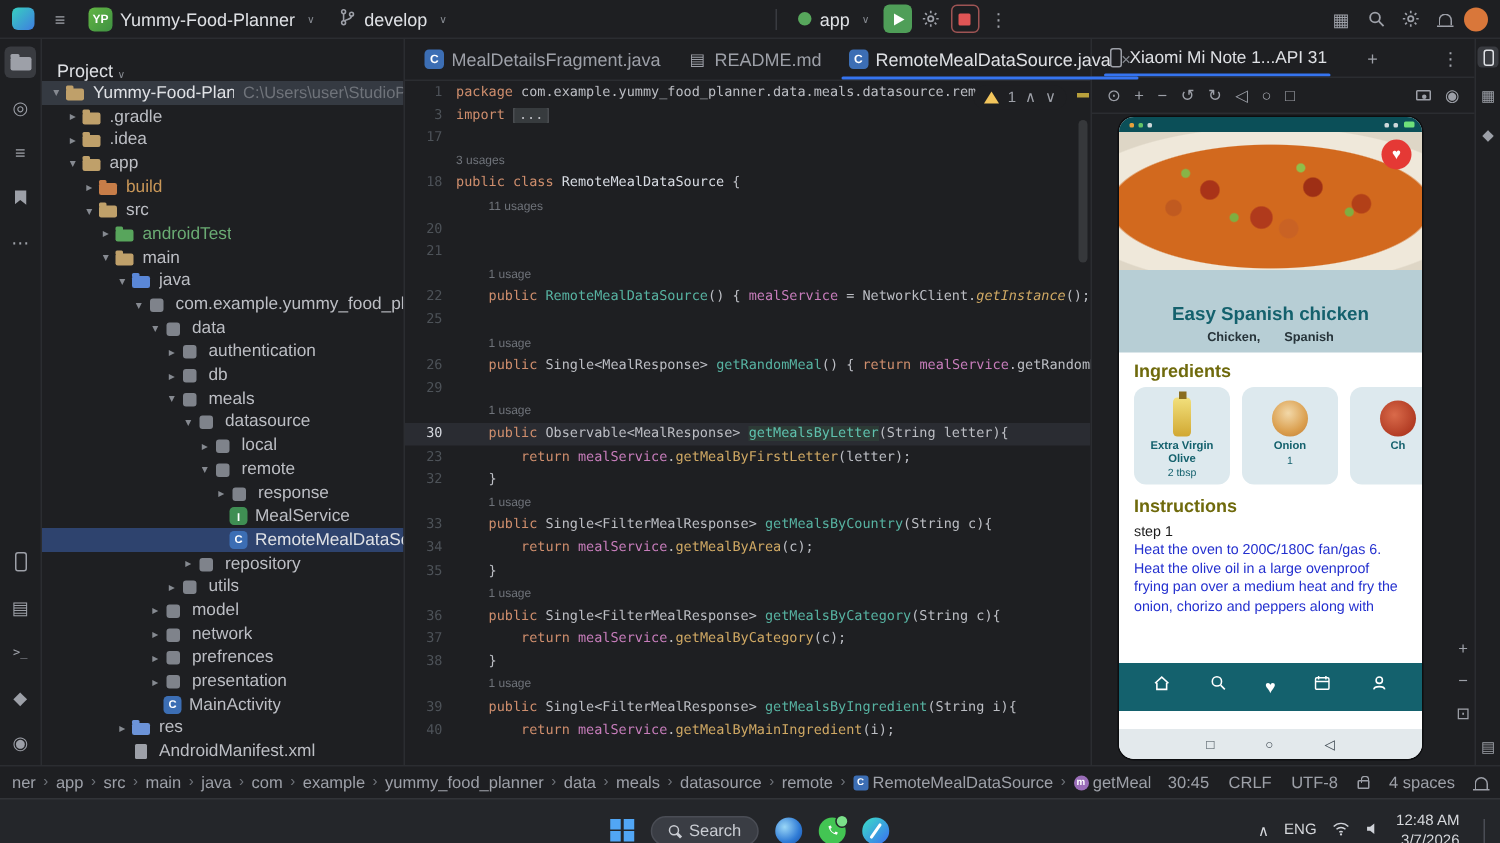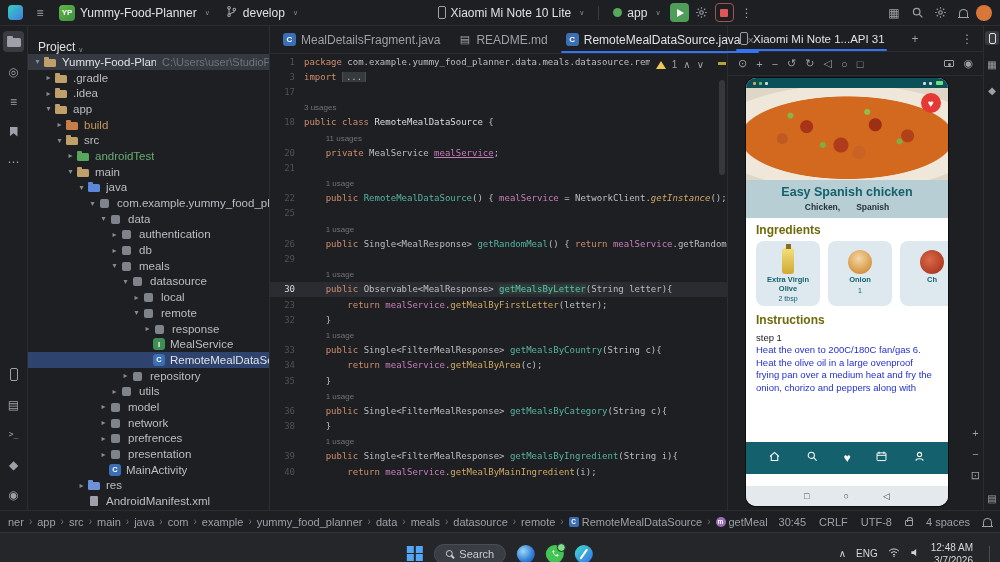"Xiaomi Mi Note 10 Lite" div.tb-btn { html: <div> <span></span> <span>Xiaomi Mi Note 10 Lite</span> <span>∨</span> </div> -> none }
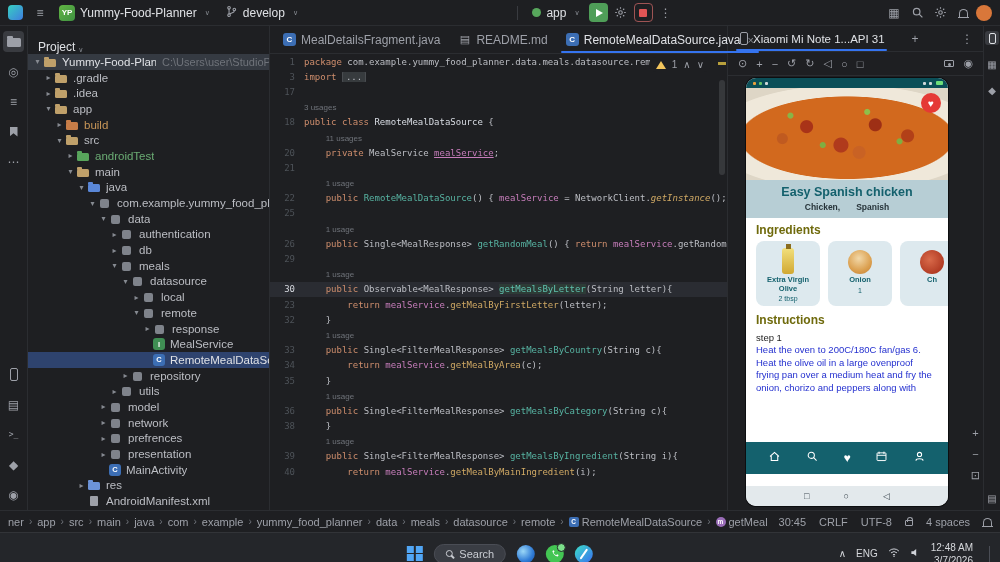"private MealService mealService;" span.lc { html: <span><span> </span><span>private </span><span>MealService </span><span>mealService</span><span>;</span></span> -> none }
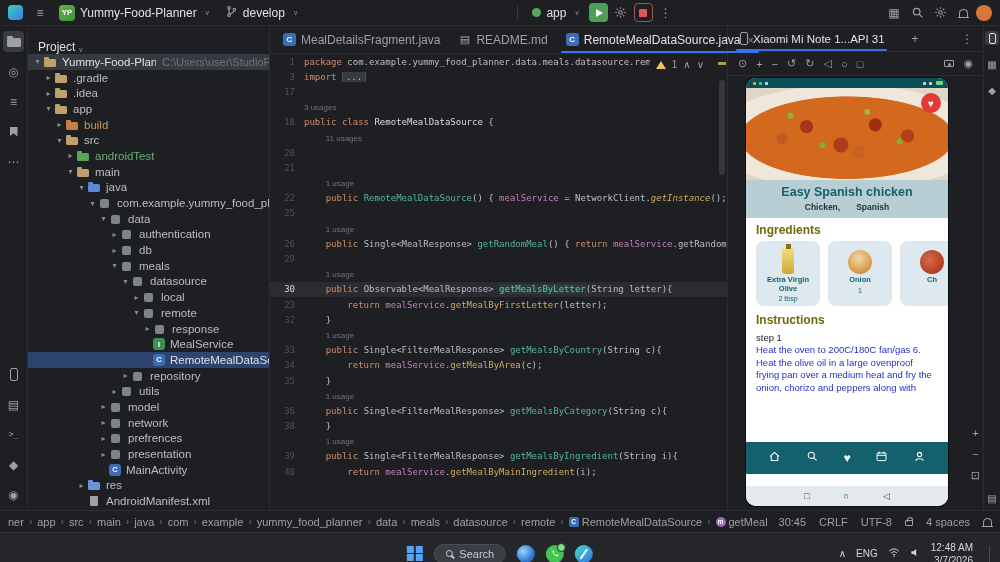"Easy Spanish chicken" .s-titlebox { padding: 5px 8px 6px -> 22px 8px 6px }
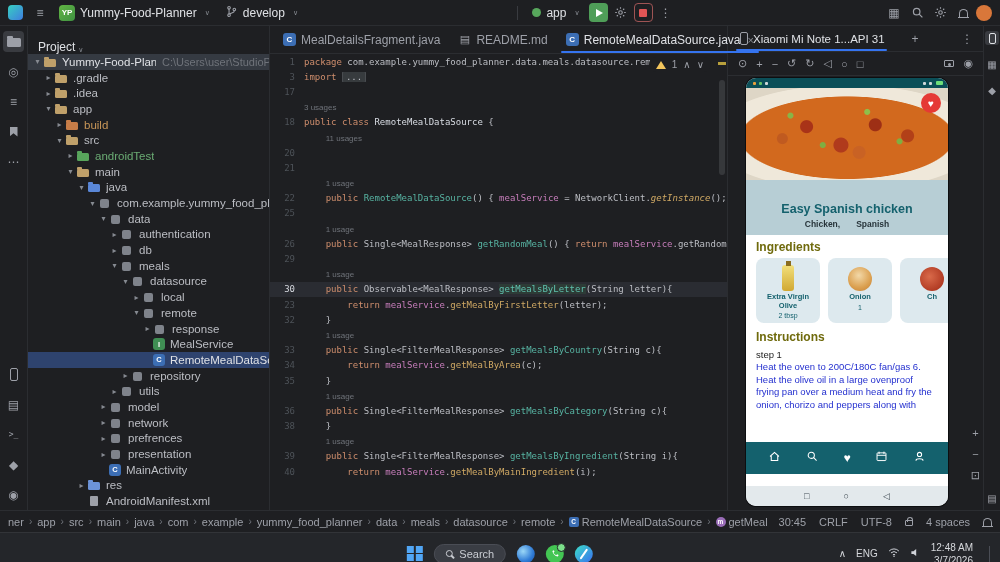"37" div.line { html: none -> <div> <span>37</span> <span><span> </span><span>return </span><span>mealService</span><span>.</span><span>getMealByCategory</span><span>(c);</span></span> </div> }
